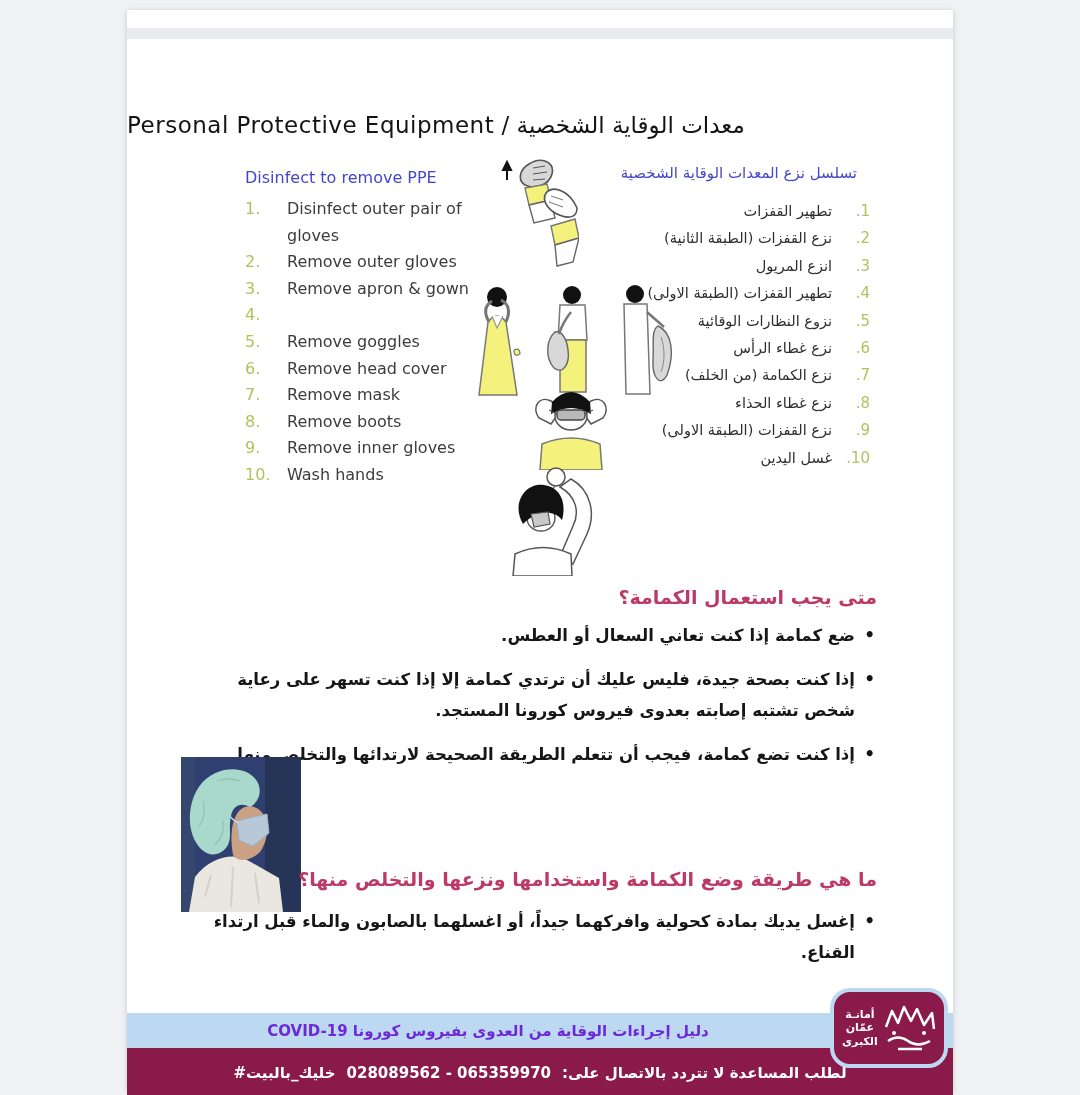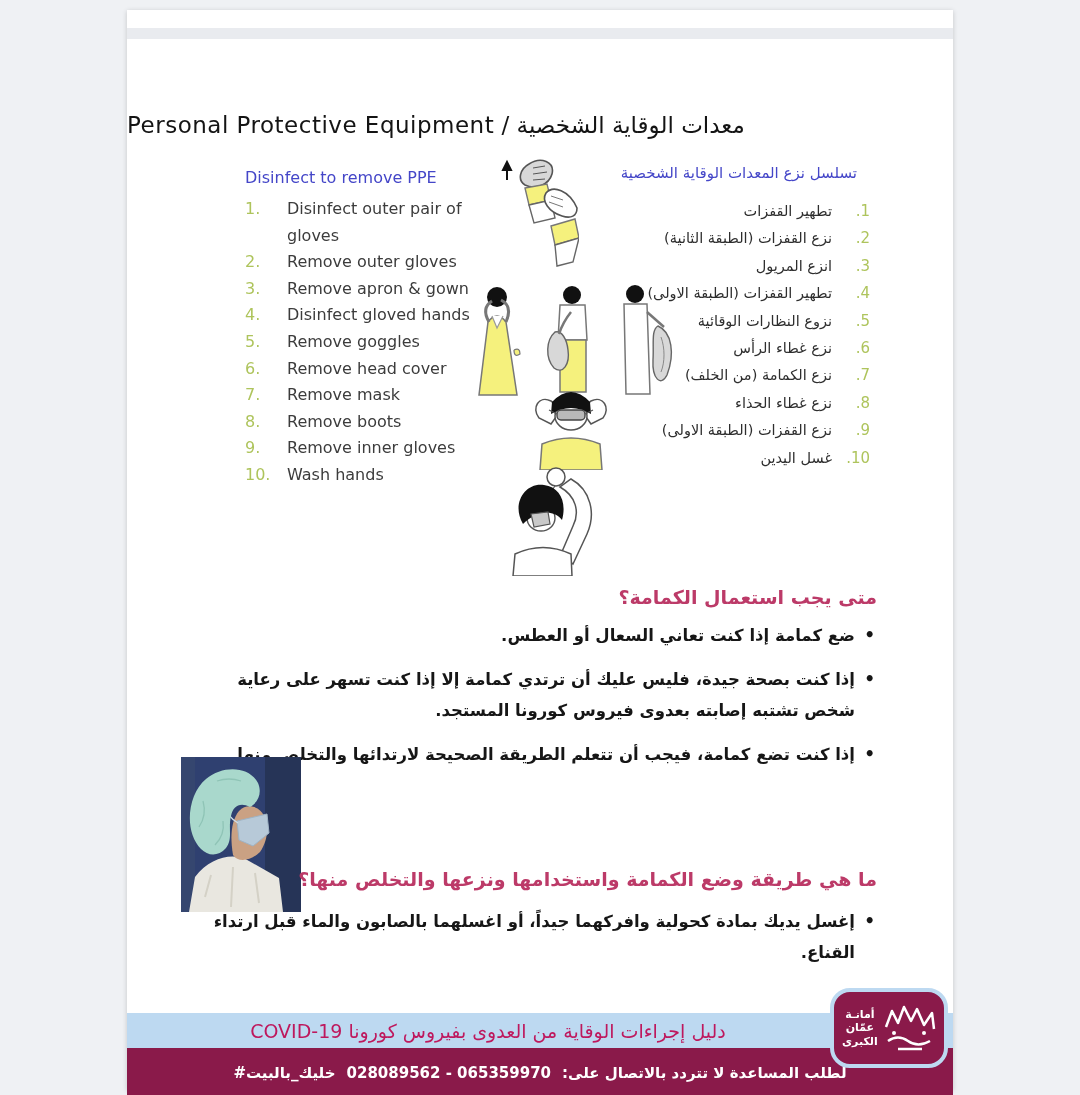"Disinfect gloved hands" span.en-text { html: <span>Disinfect gloved hands</span> -> none }
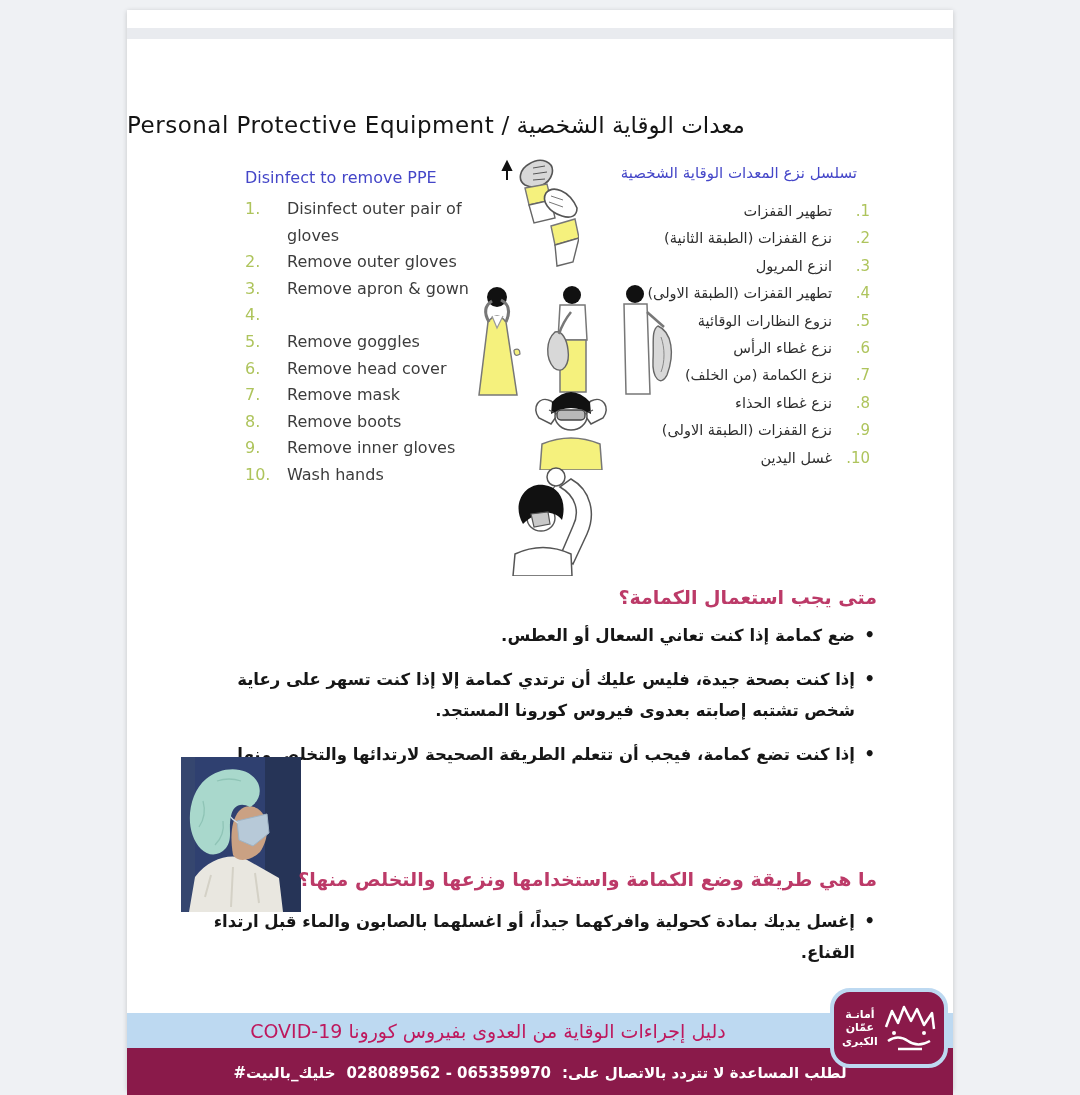"دليل إجراءات الوقاية من العدوى" .banner-blue .banner-text { color: #be185d -> #6d28d9; font-size: 19px -> 15px; font-weight: normal -> bold }
